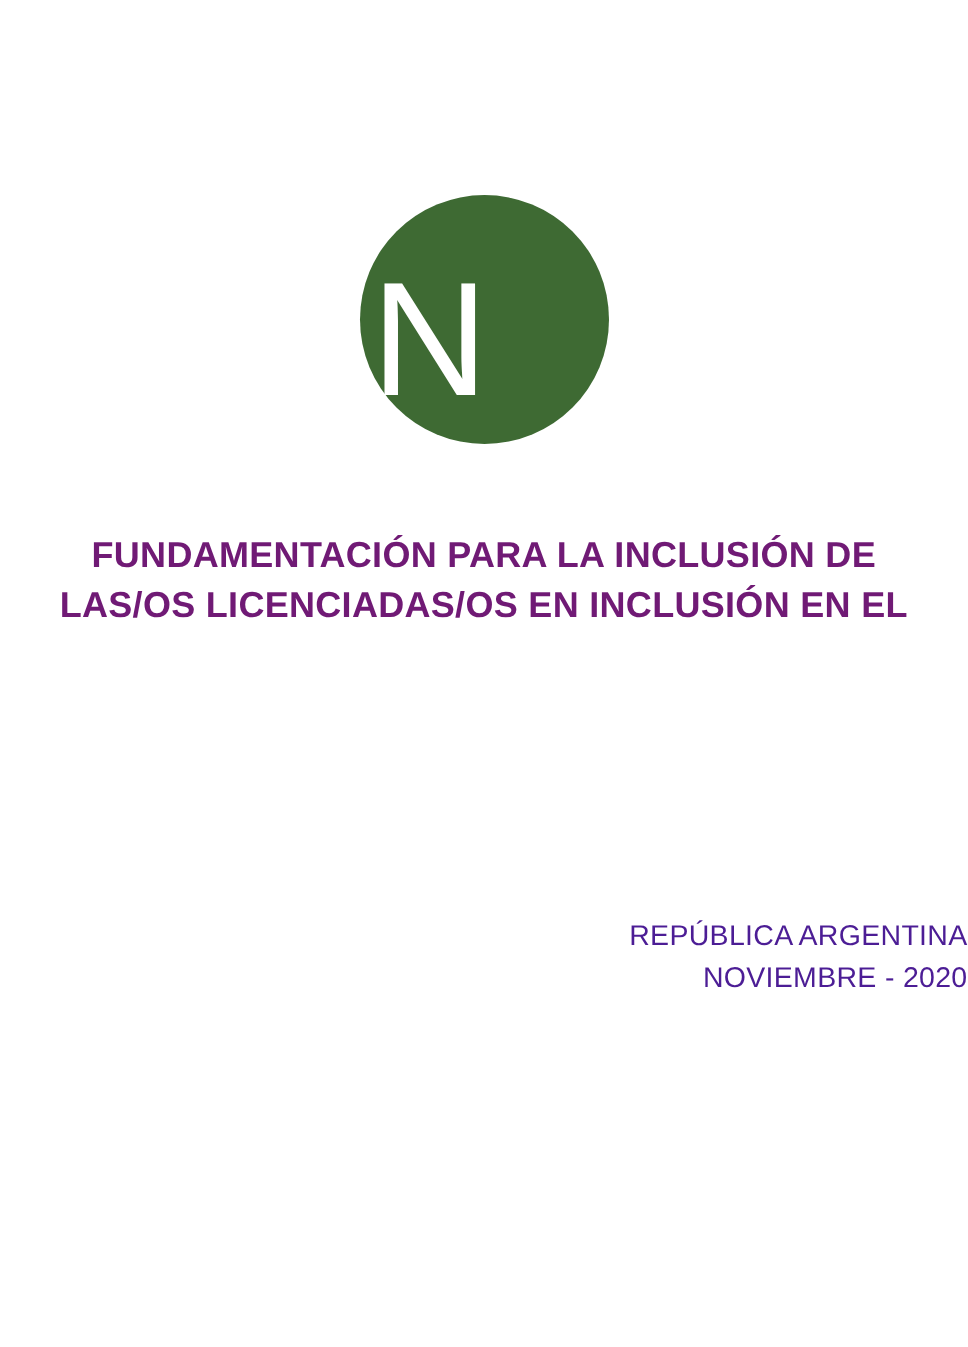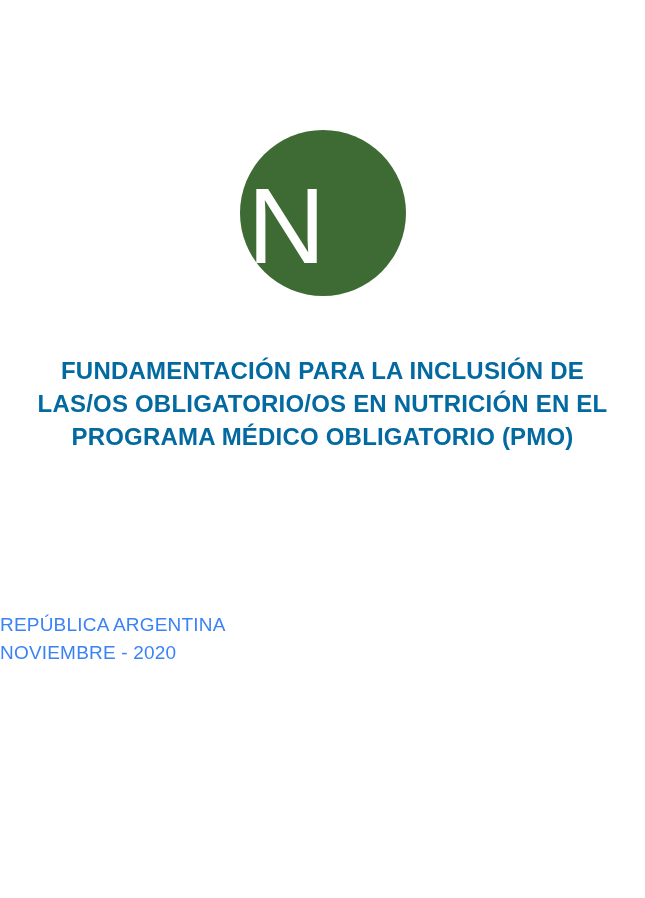"FUNDAMENTACIÓN PARA LA INCLUSIÓN DE" .title { color: #0369a1 -> #701a75 }
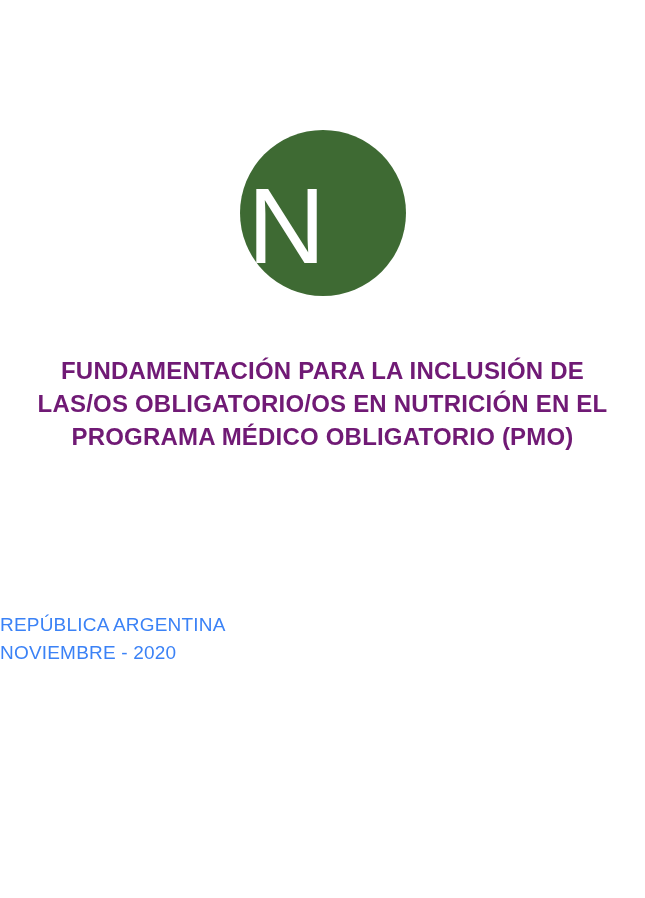"LAS/OS OBLIGATORIO/OS EN NUTRICIÓN EN" div { text: OBLIGATORIO/OS EN NUTRICIÓN -> LICENCIADAS/OS EN INCLUSIÓN }
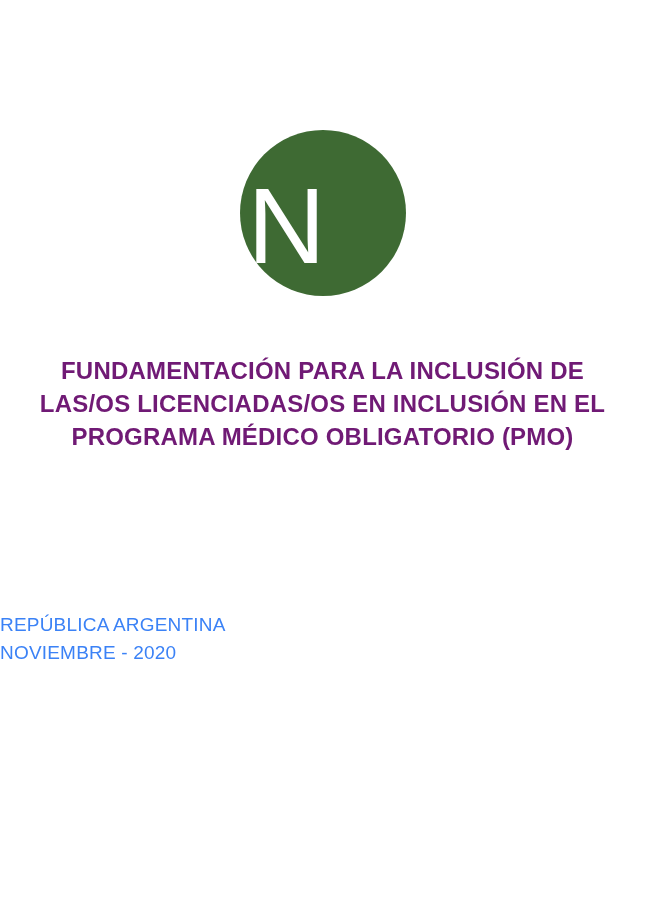"PROGRAMA MÉDICO OBLIGATORIO (PMO)" div { html: <div>PROGRAMA MÉDICO OBLIGATORIO (PMO)</div> -> none }
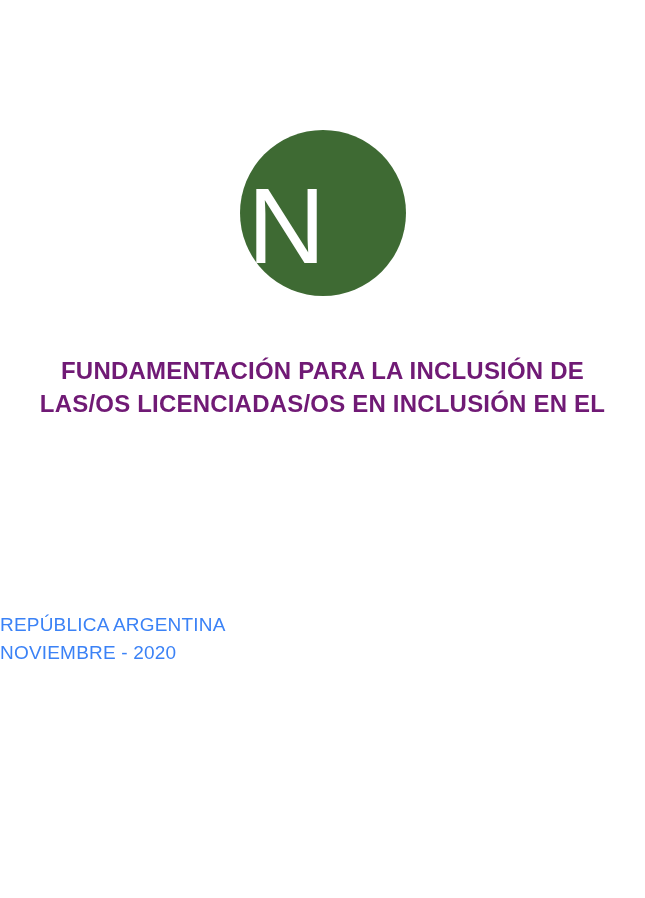"REPÚBLICA ARGENTINA" .subtitle { color: #3b82f6 -> #4c1d95; text-align: left -> right }
